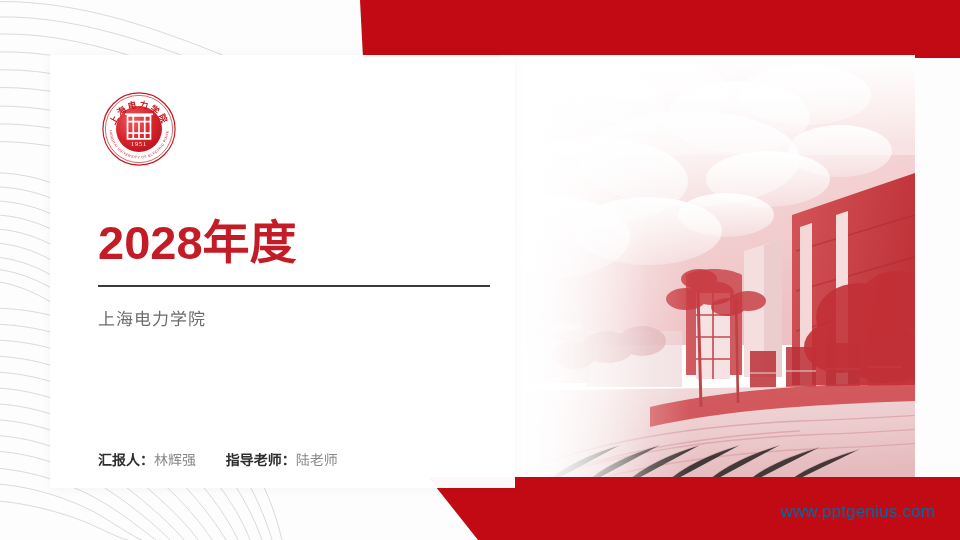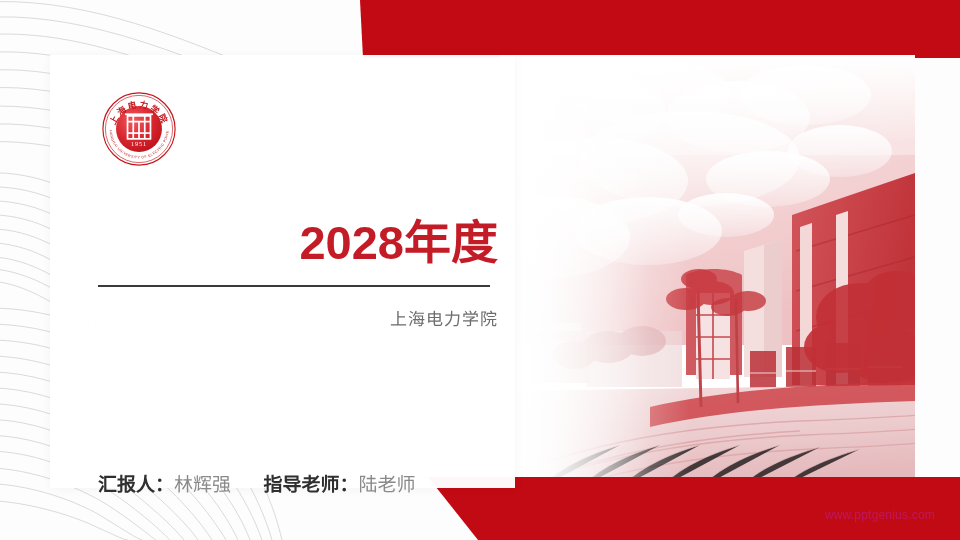"2028年度" .title-block { text-align: right -> none }
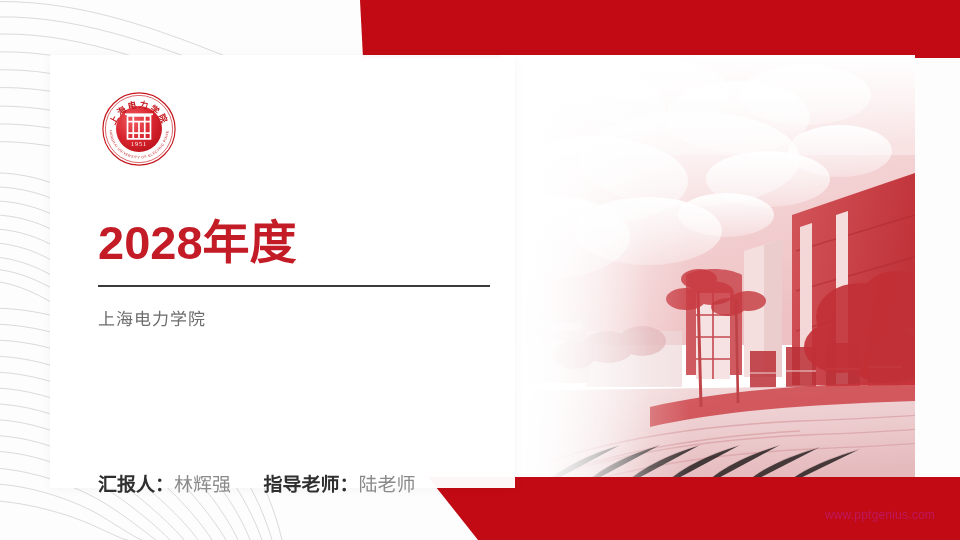"汇报人：林辉强 指导老师：陆老师" .people { font-size: 19px -> 14px; top: 416px -> 395px }
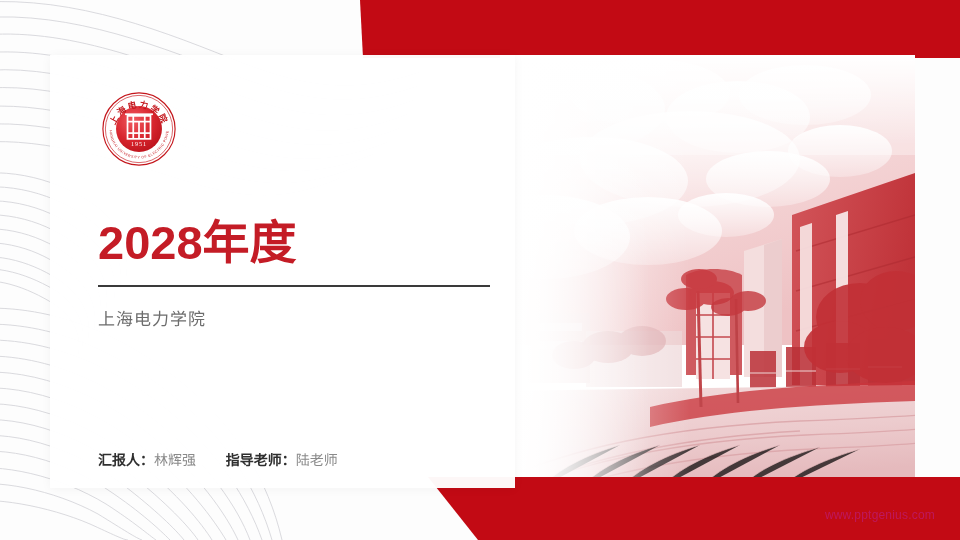"www.pptgenius.com" .watermark { color: #be185d -> #0369a1; font-size: 12px -> 17px }
